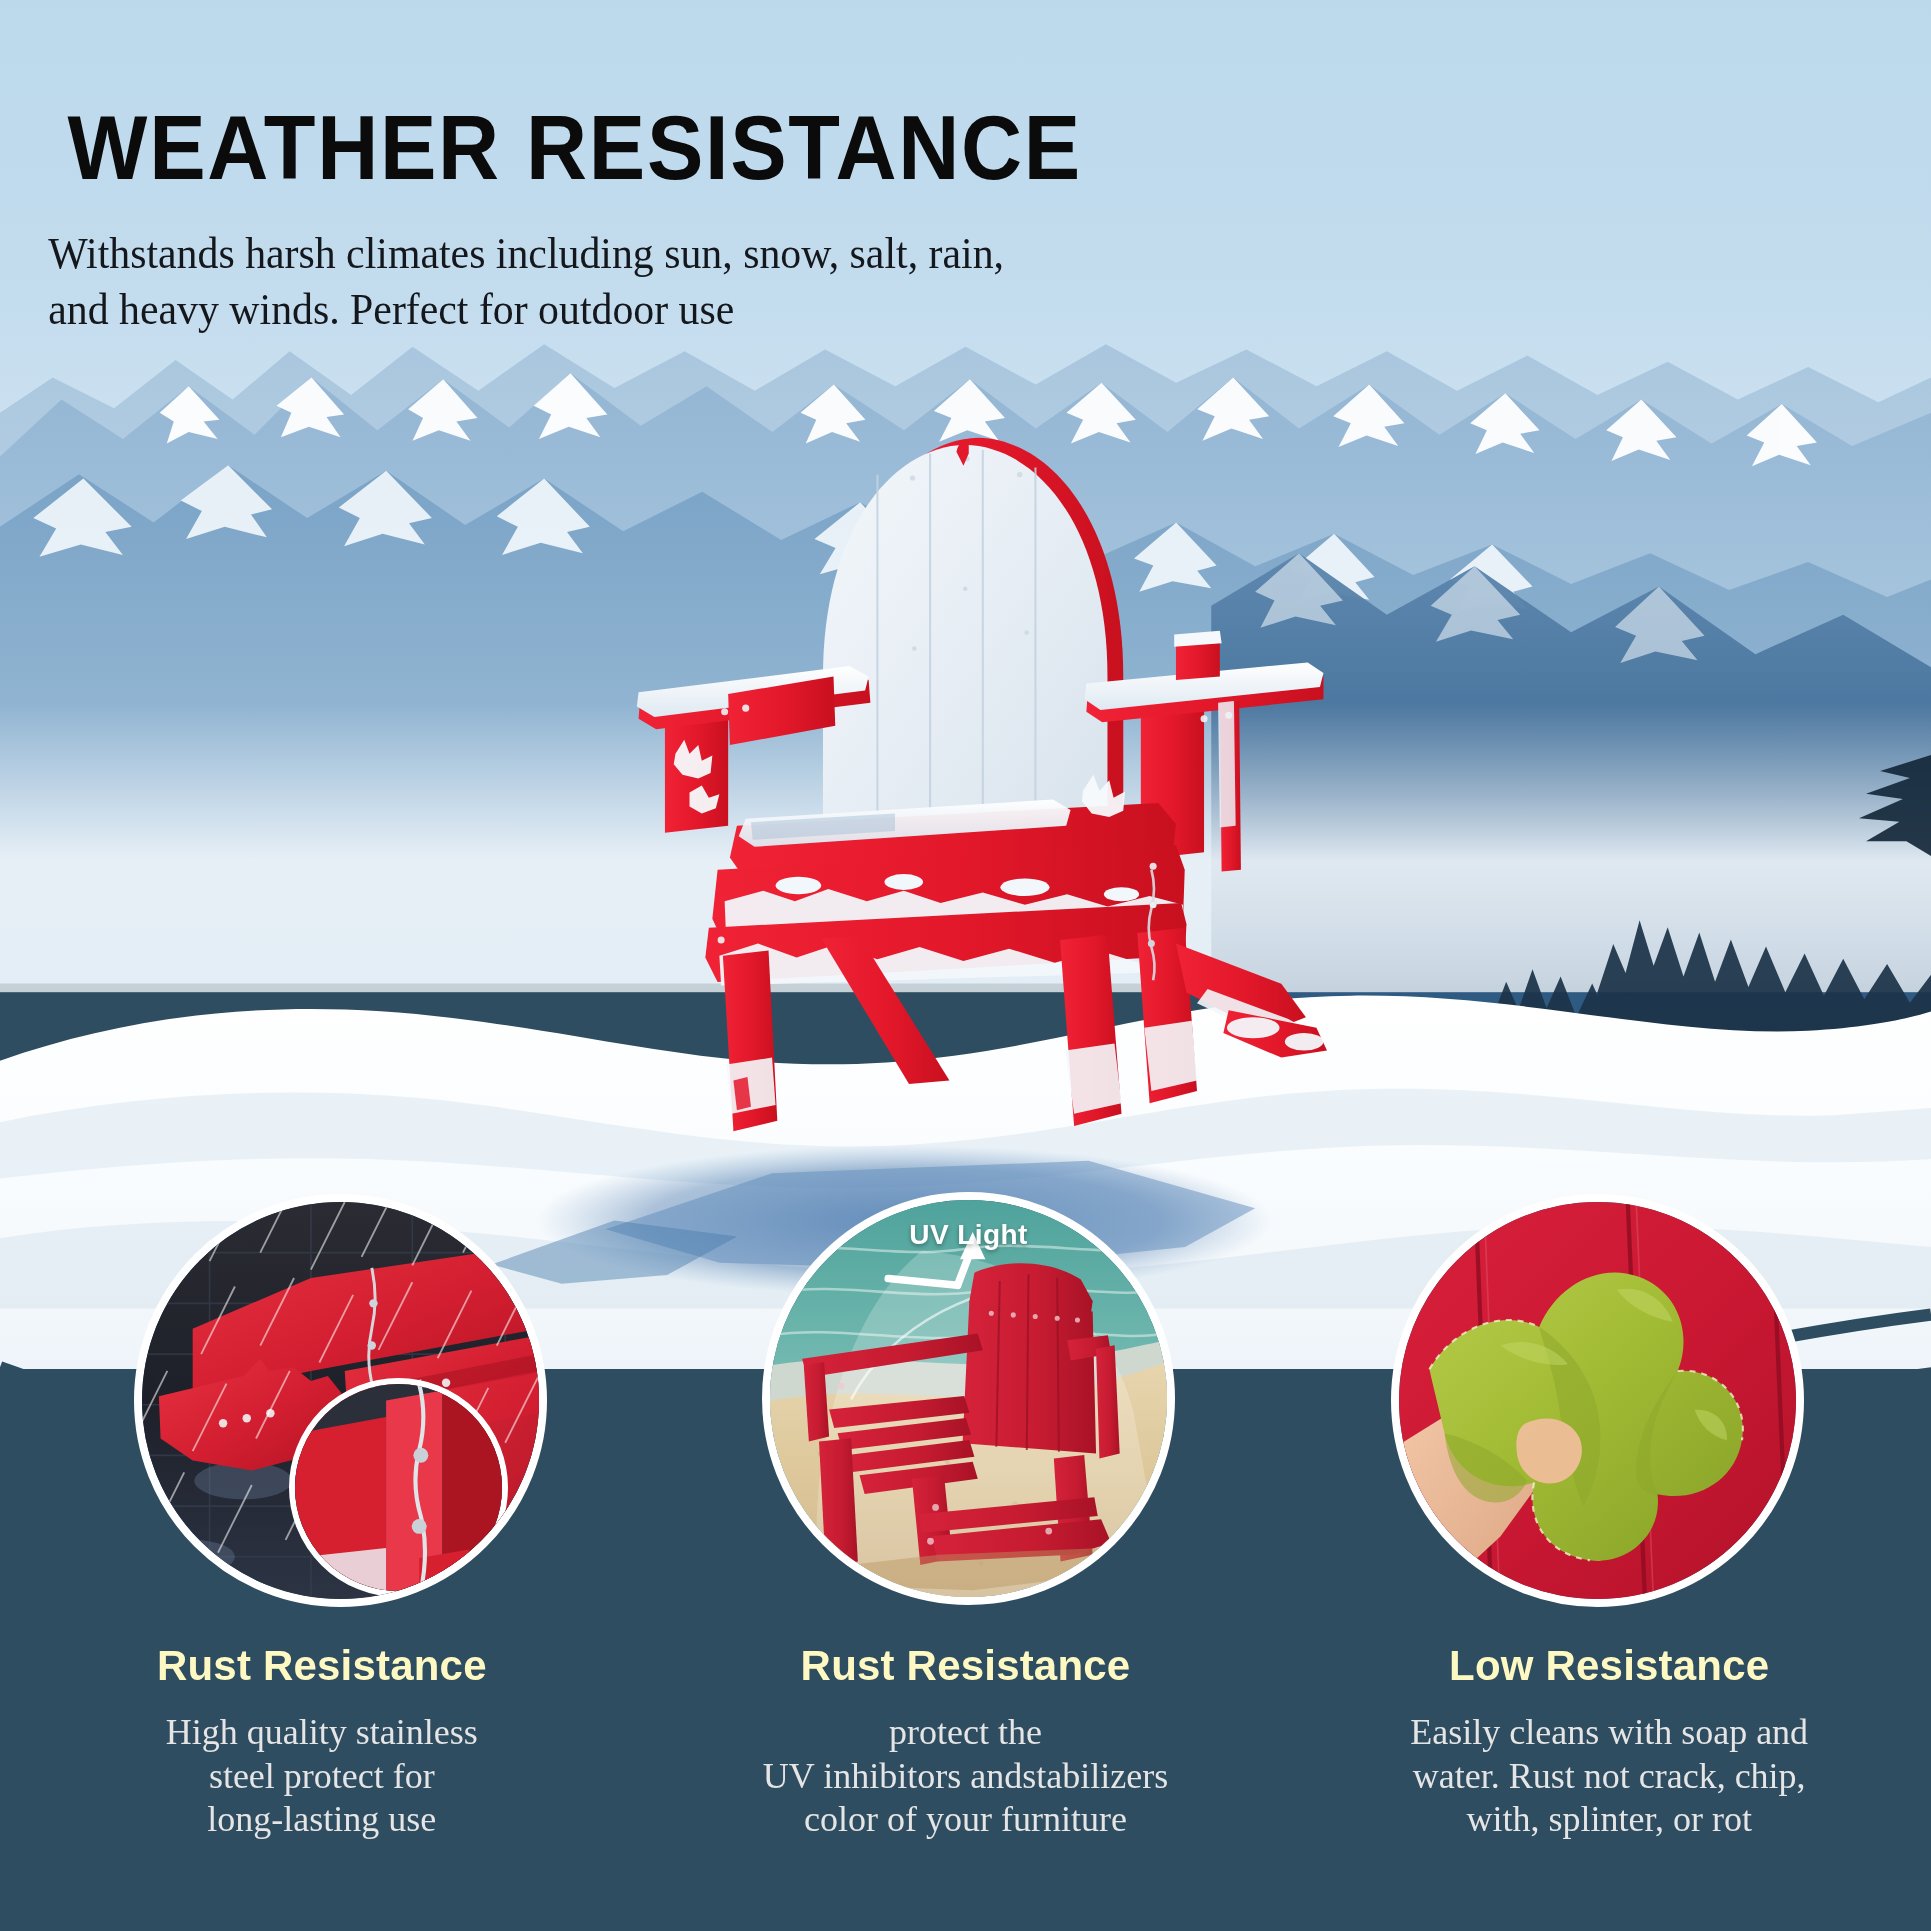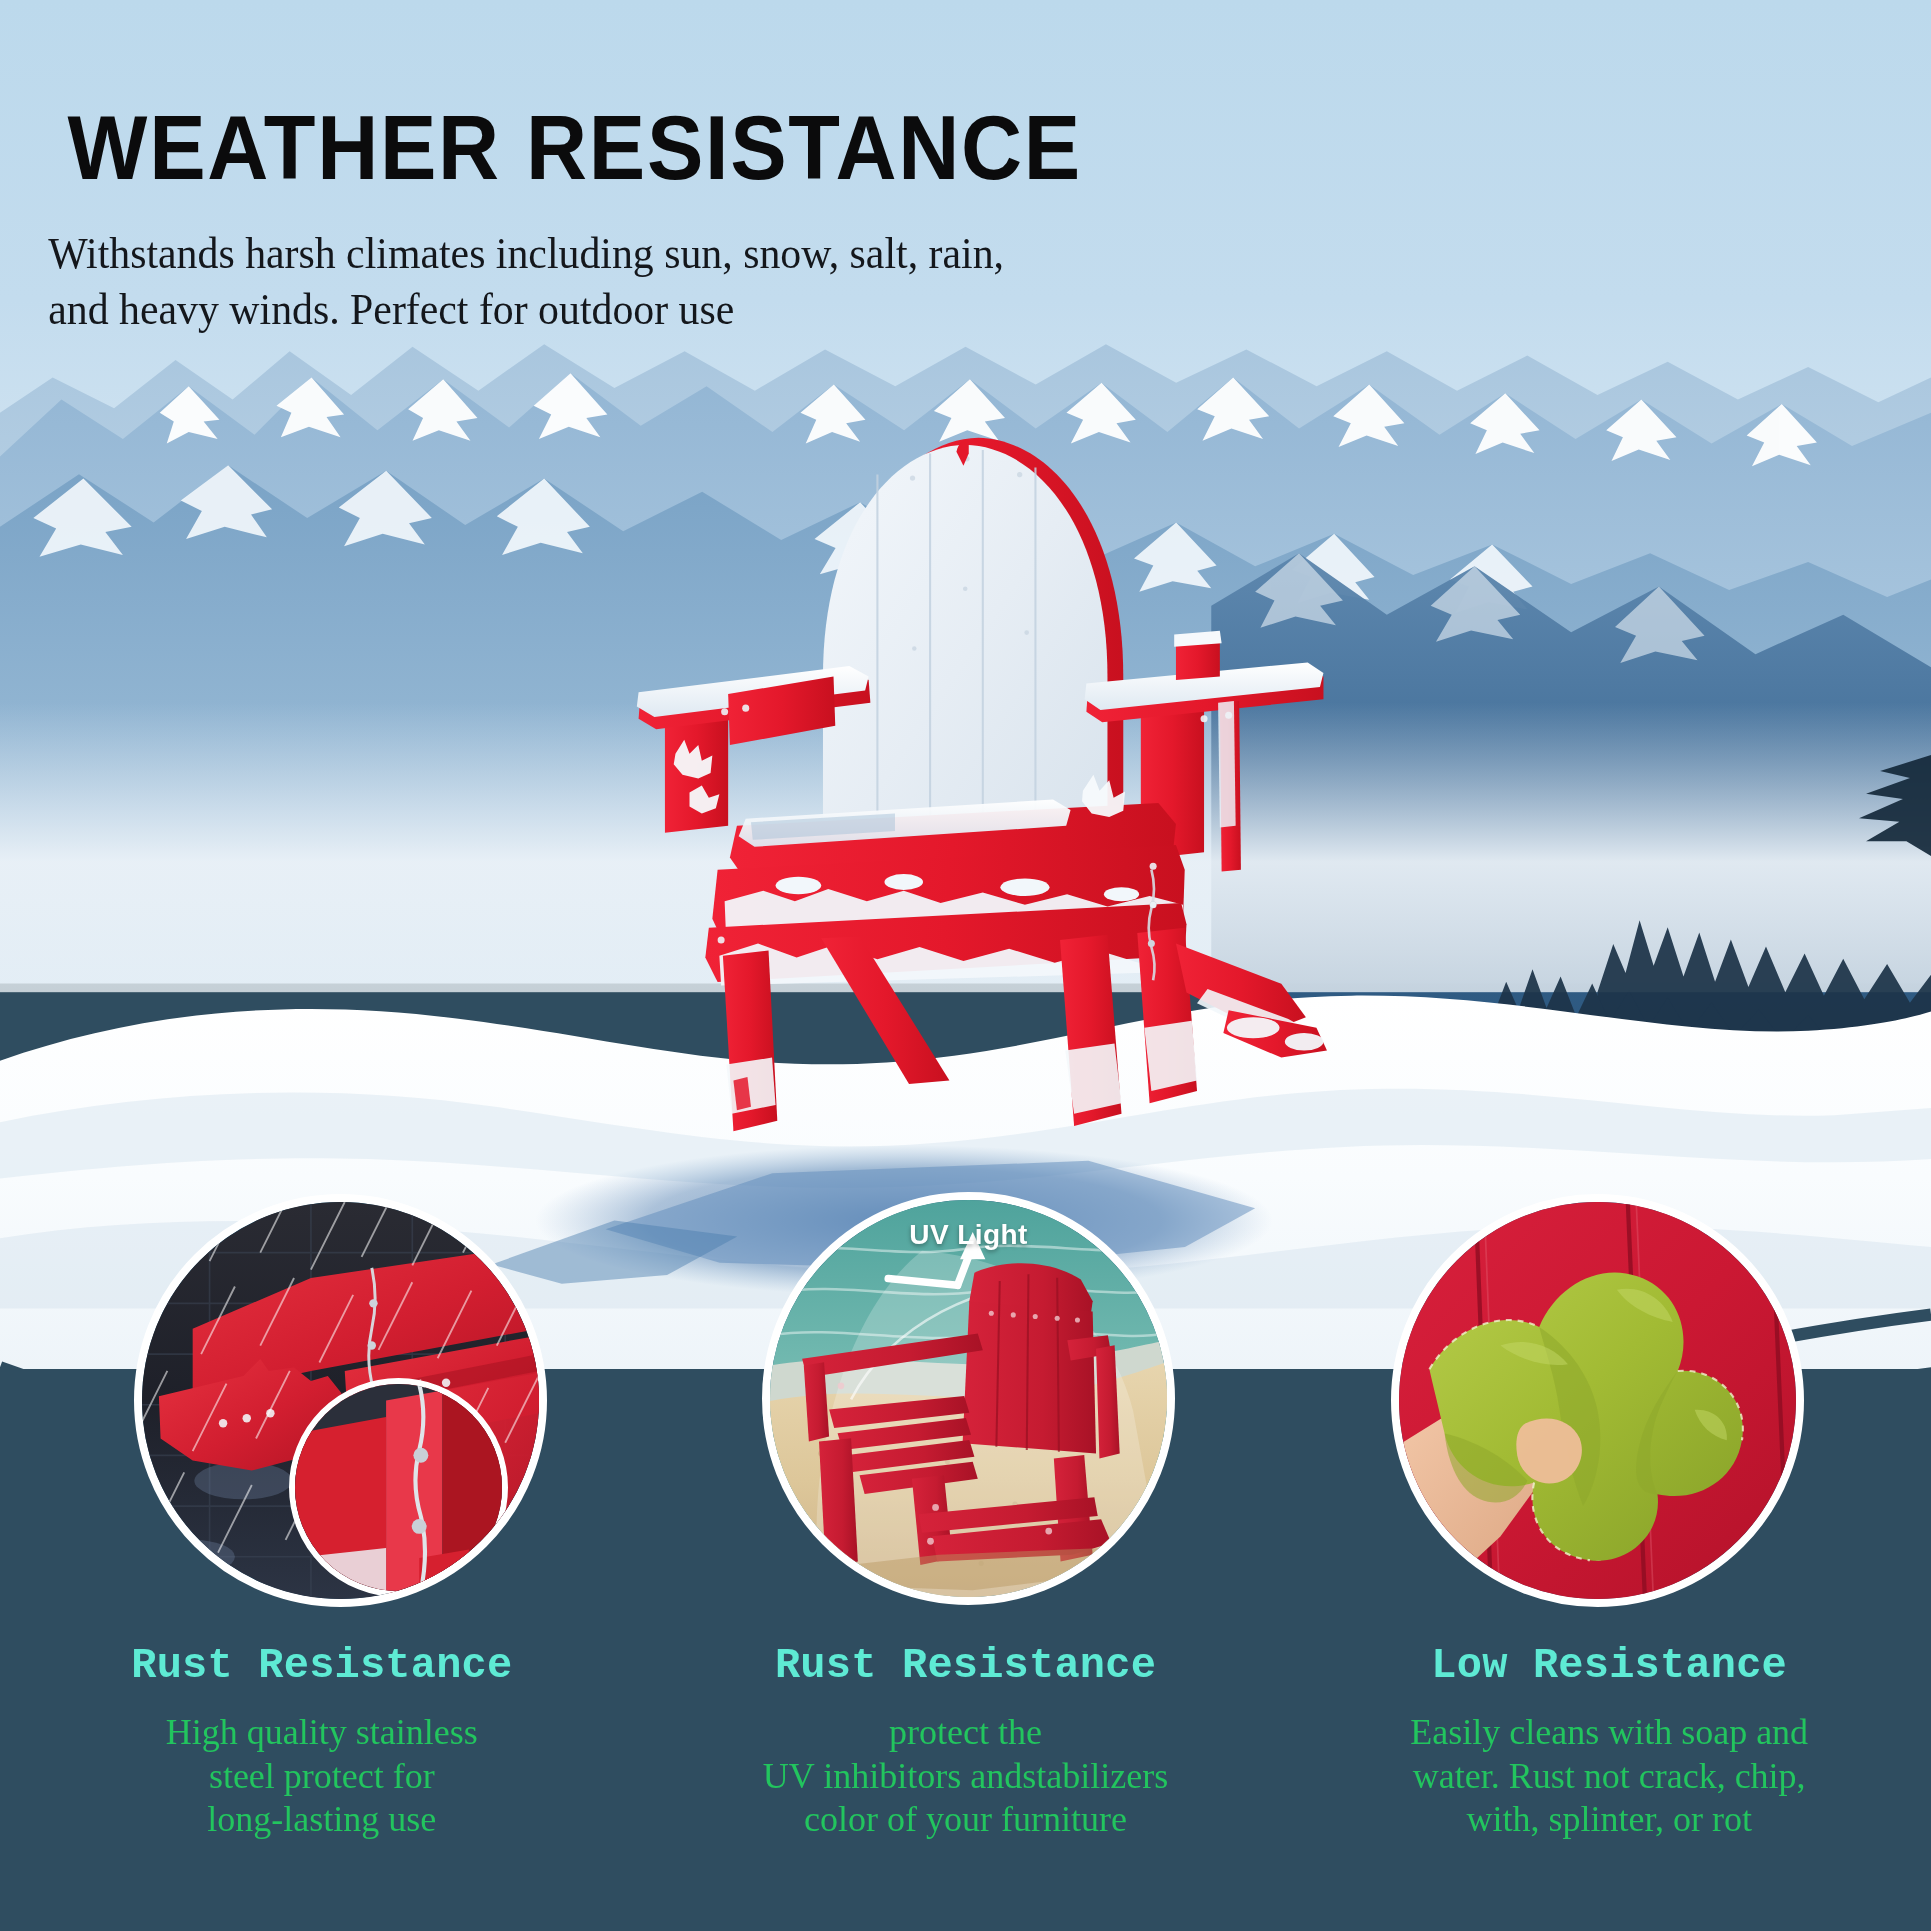"Rust Resistance" .feat h3 { color: #5eead4 -> #fef9c3; font-family: Liberation Mono, monospace -> Liberation Sans, sans-serif }
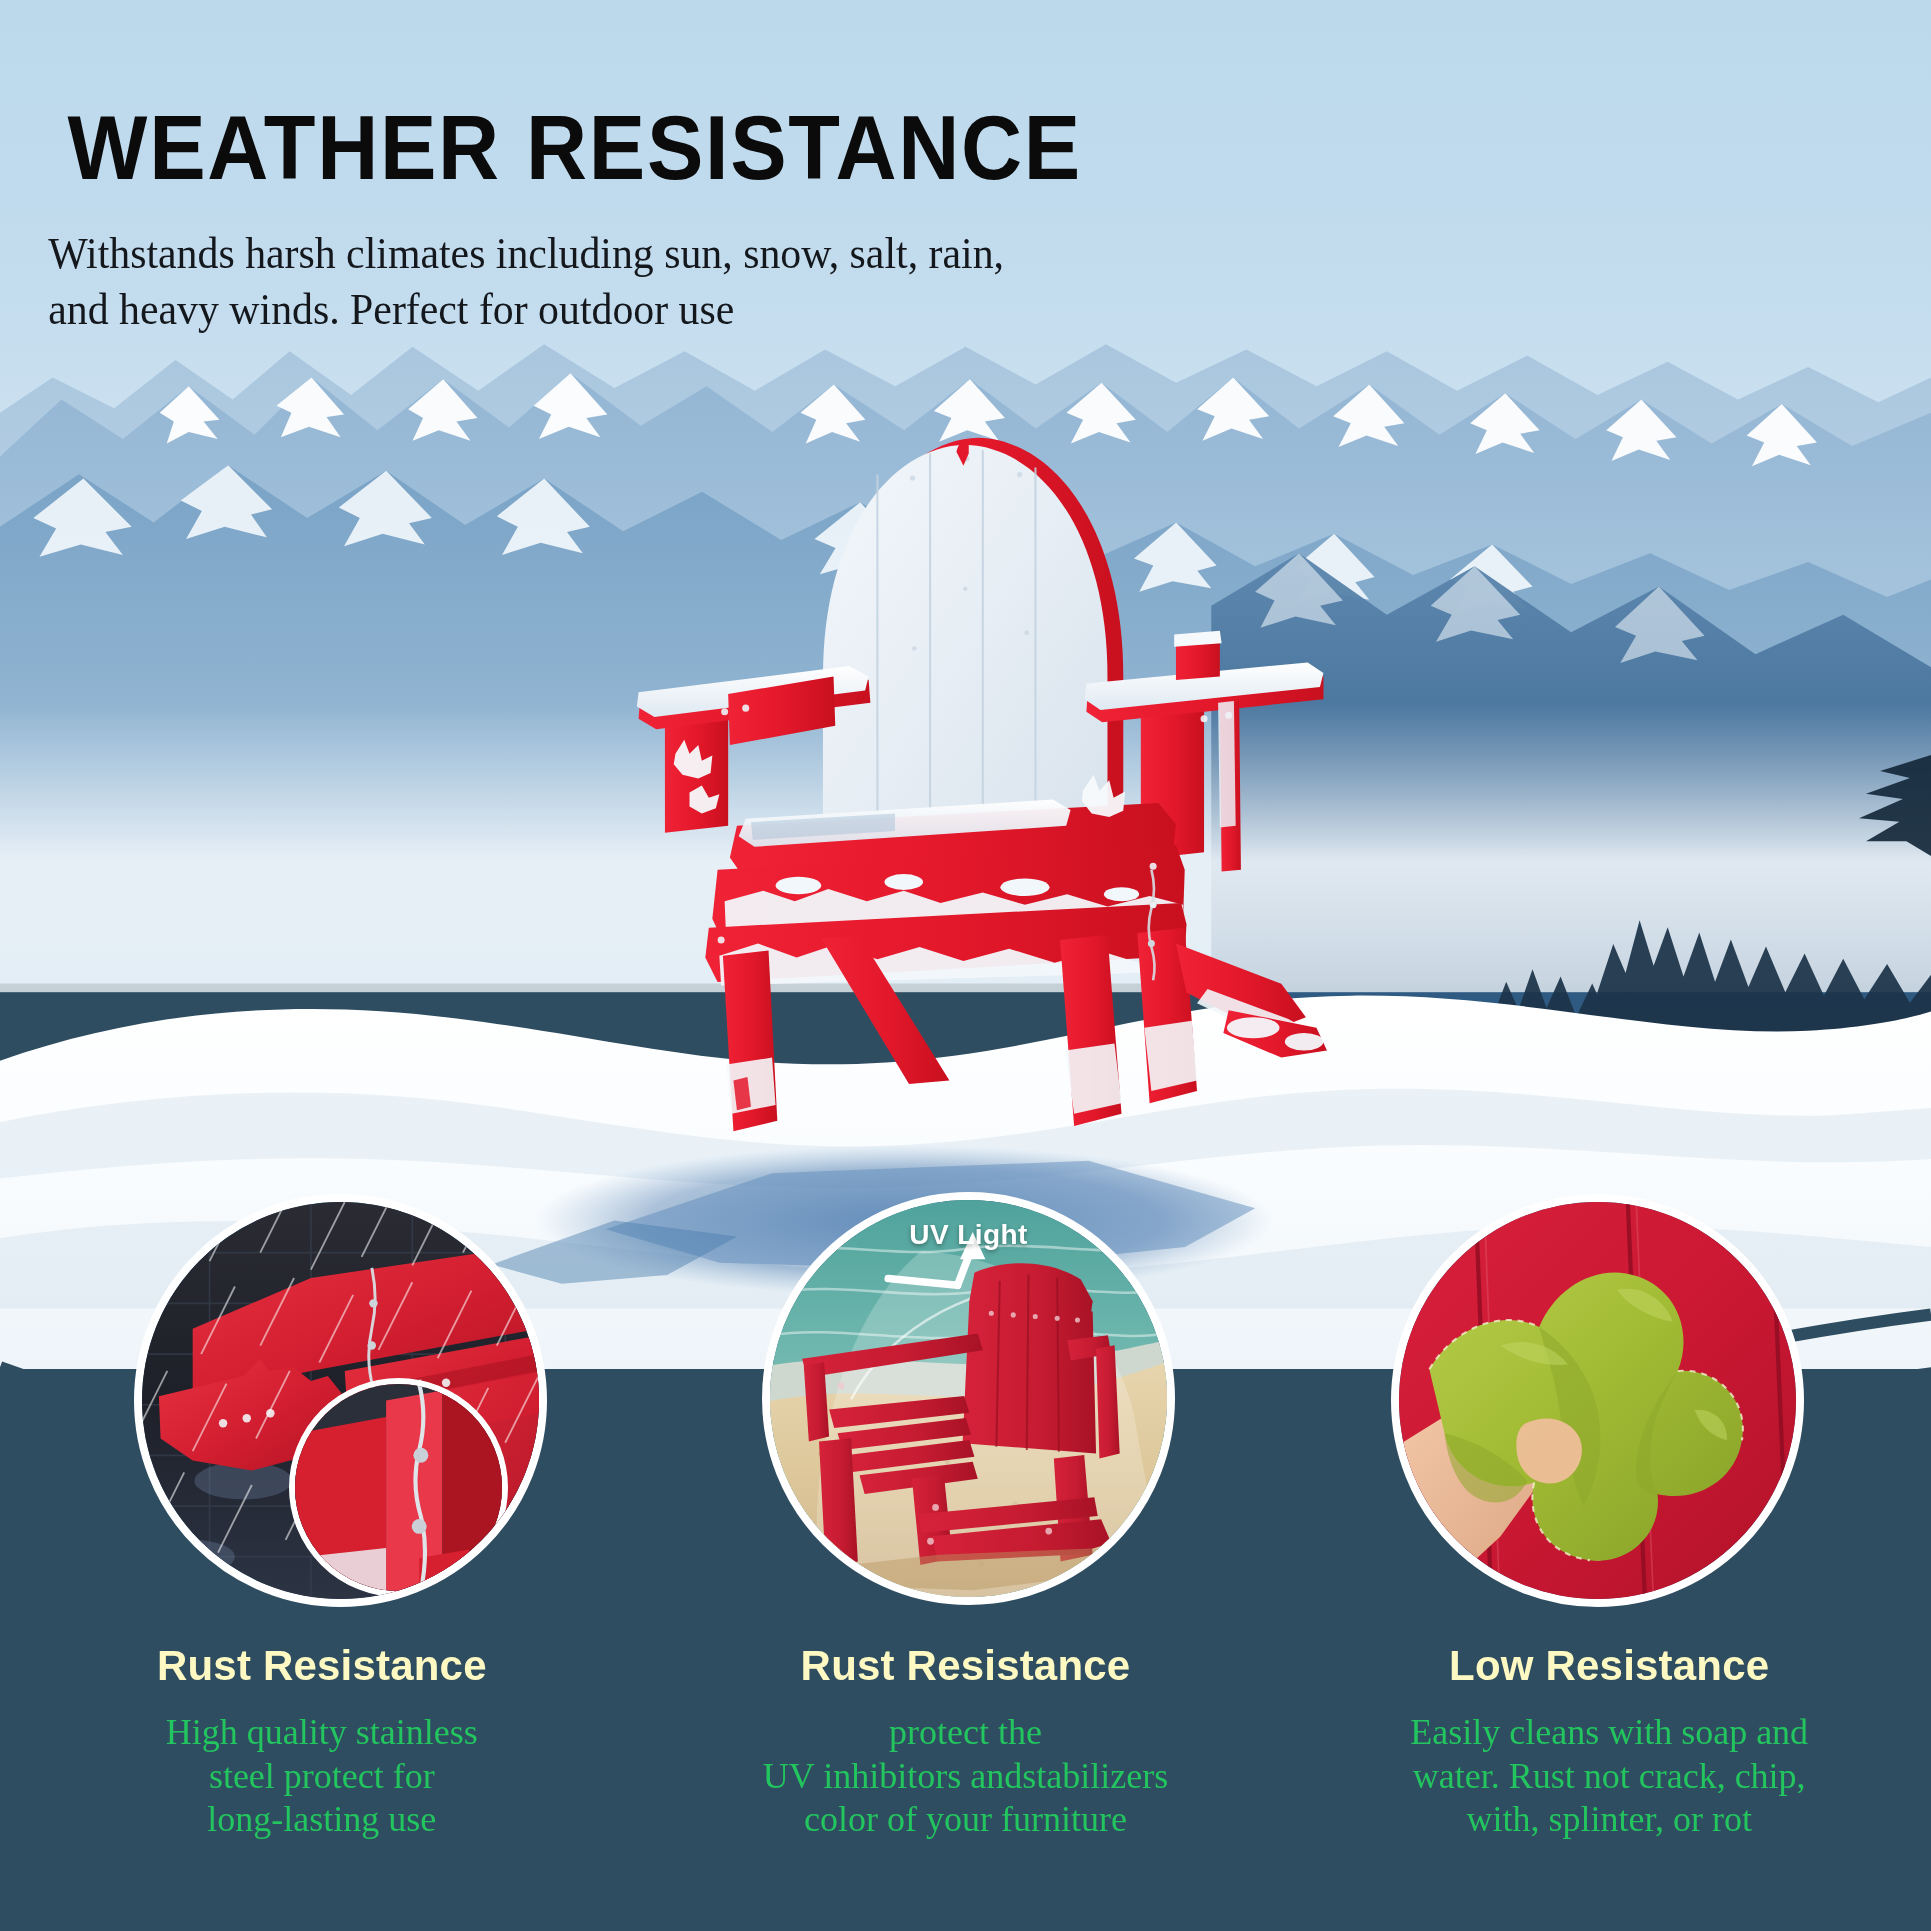"High quality stainless" .feat p { color: #22c55e -> #e5e5e5 }
